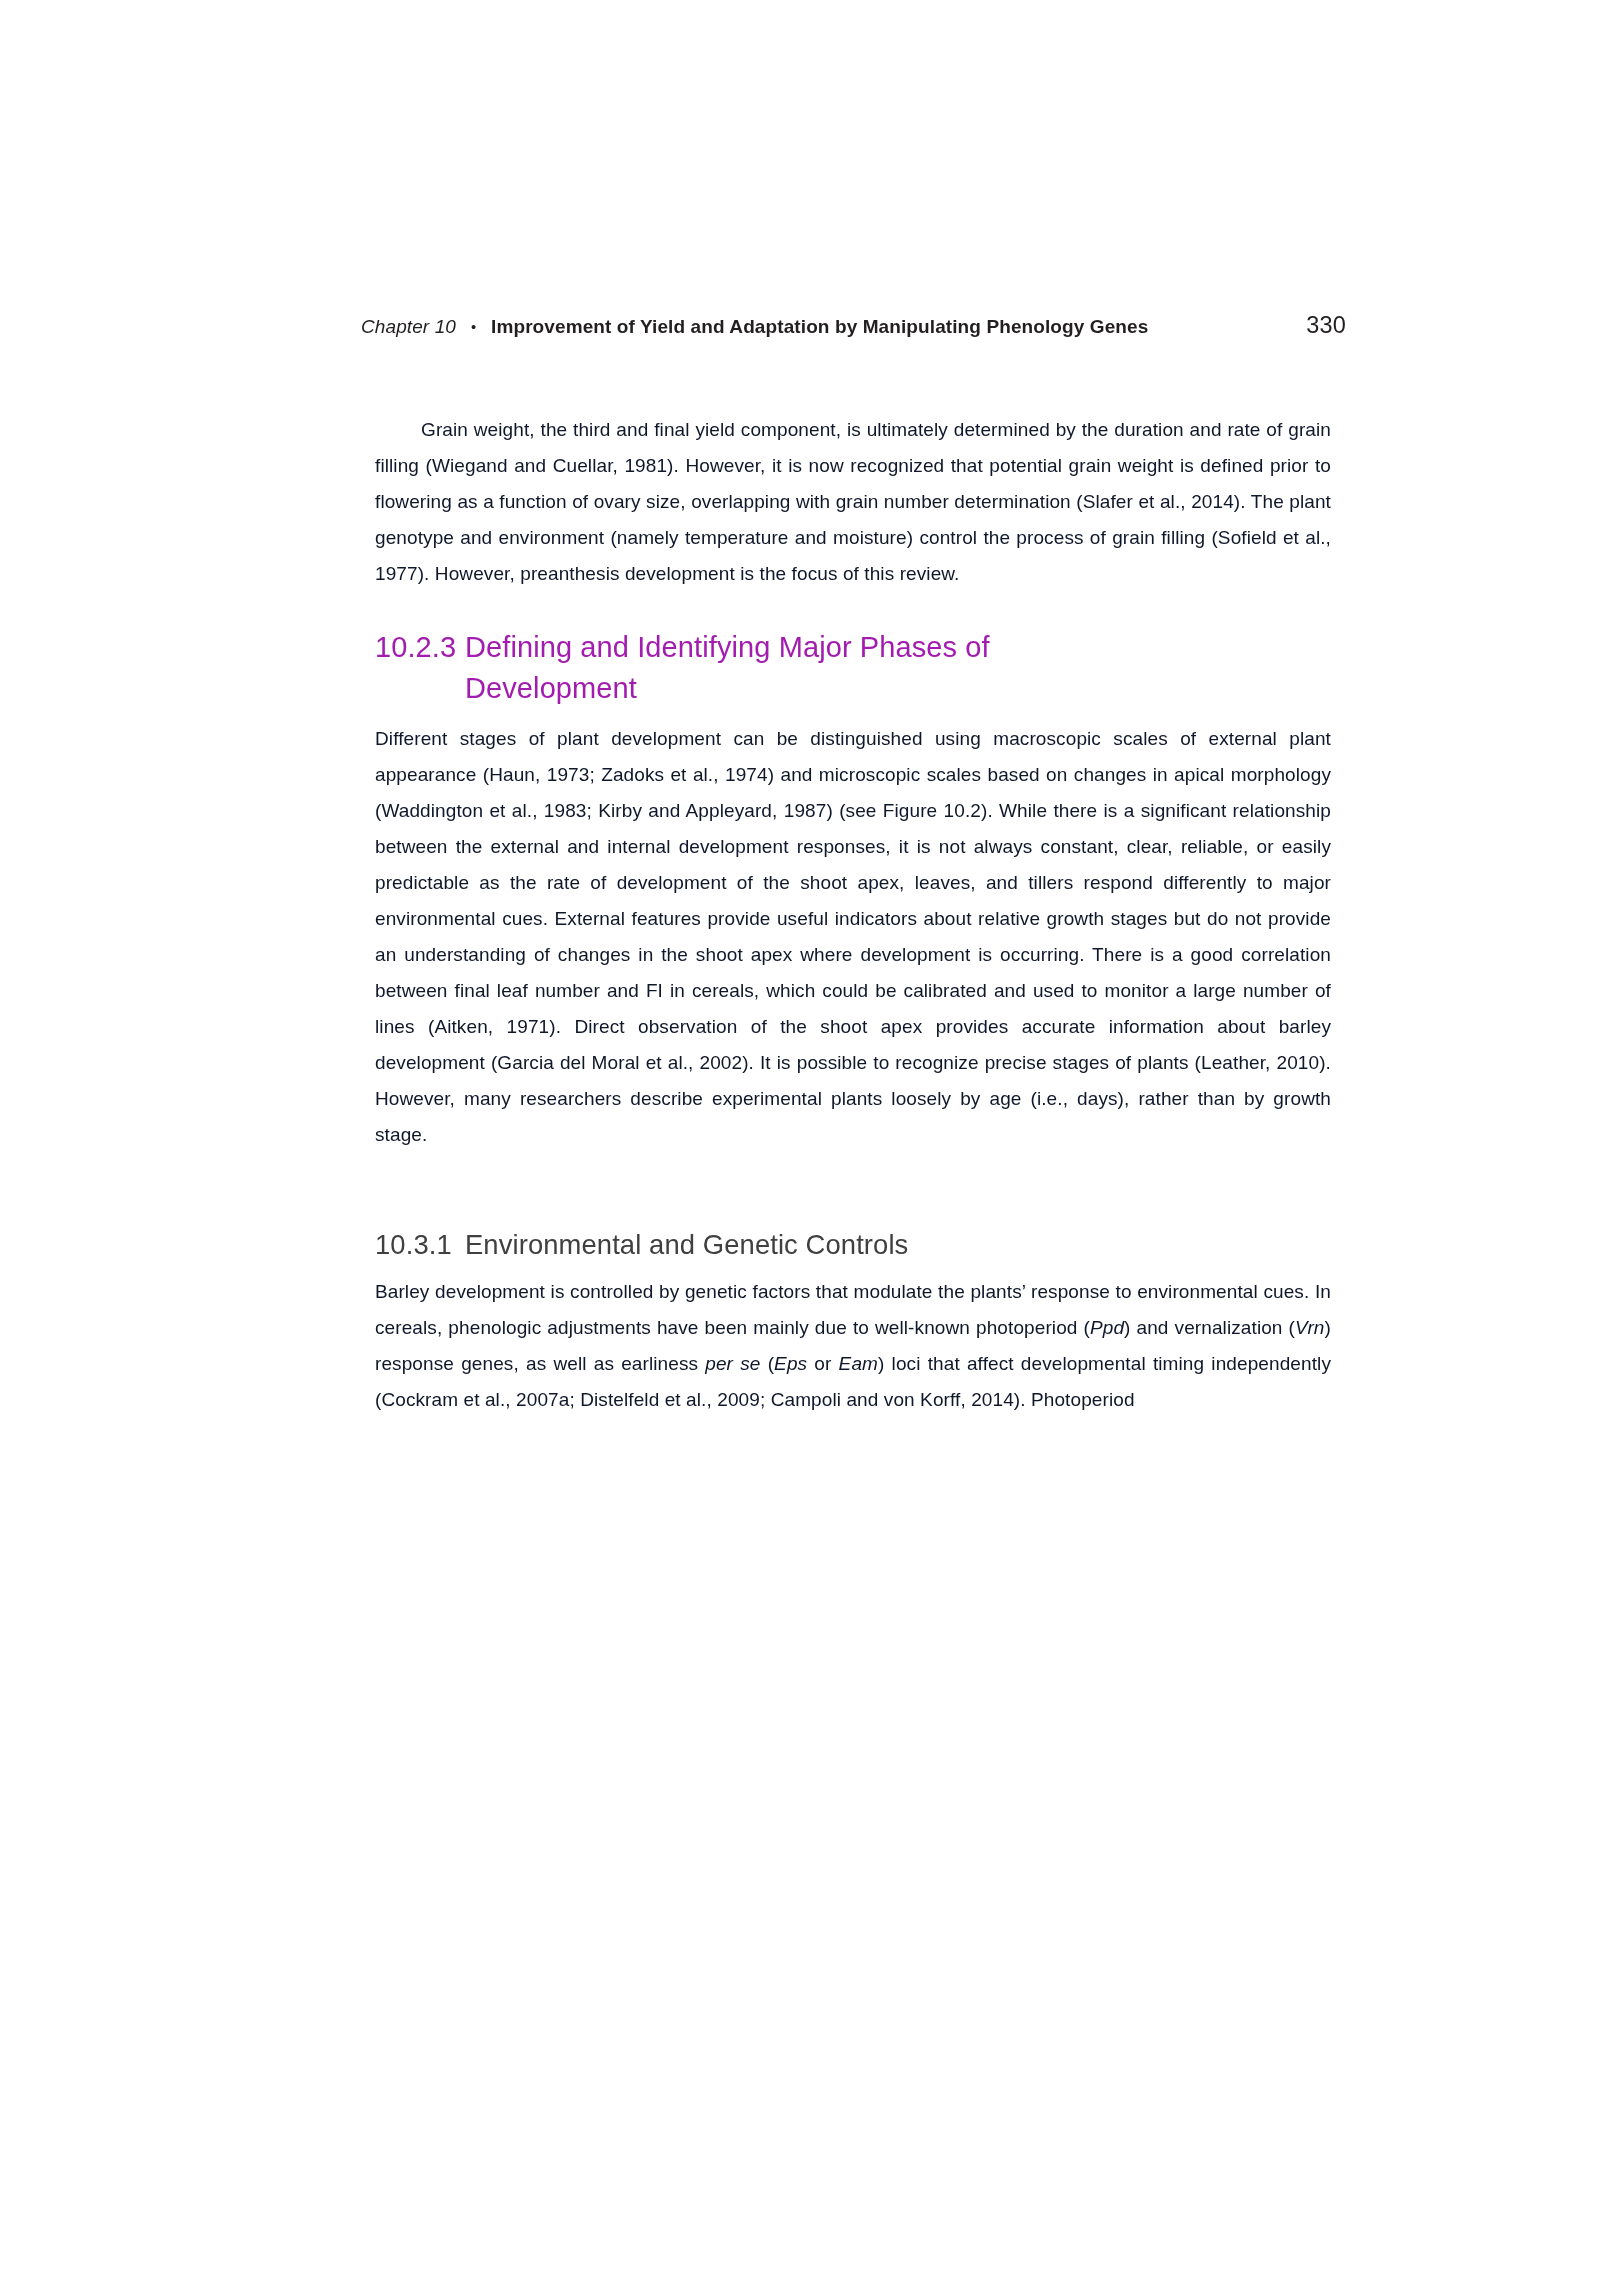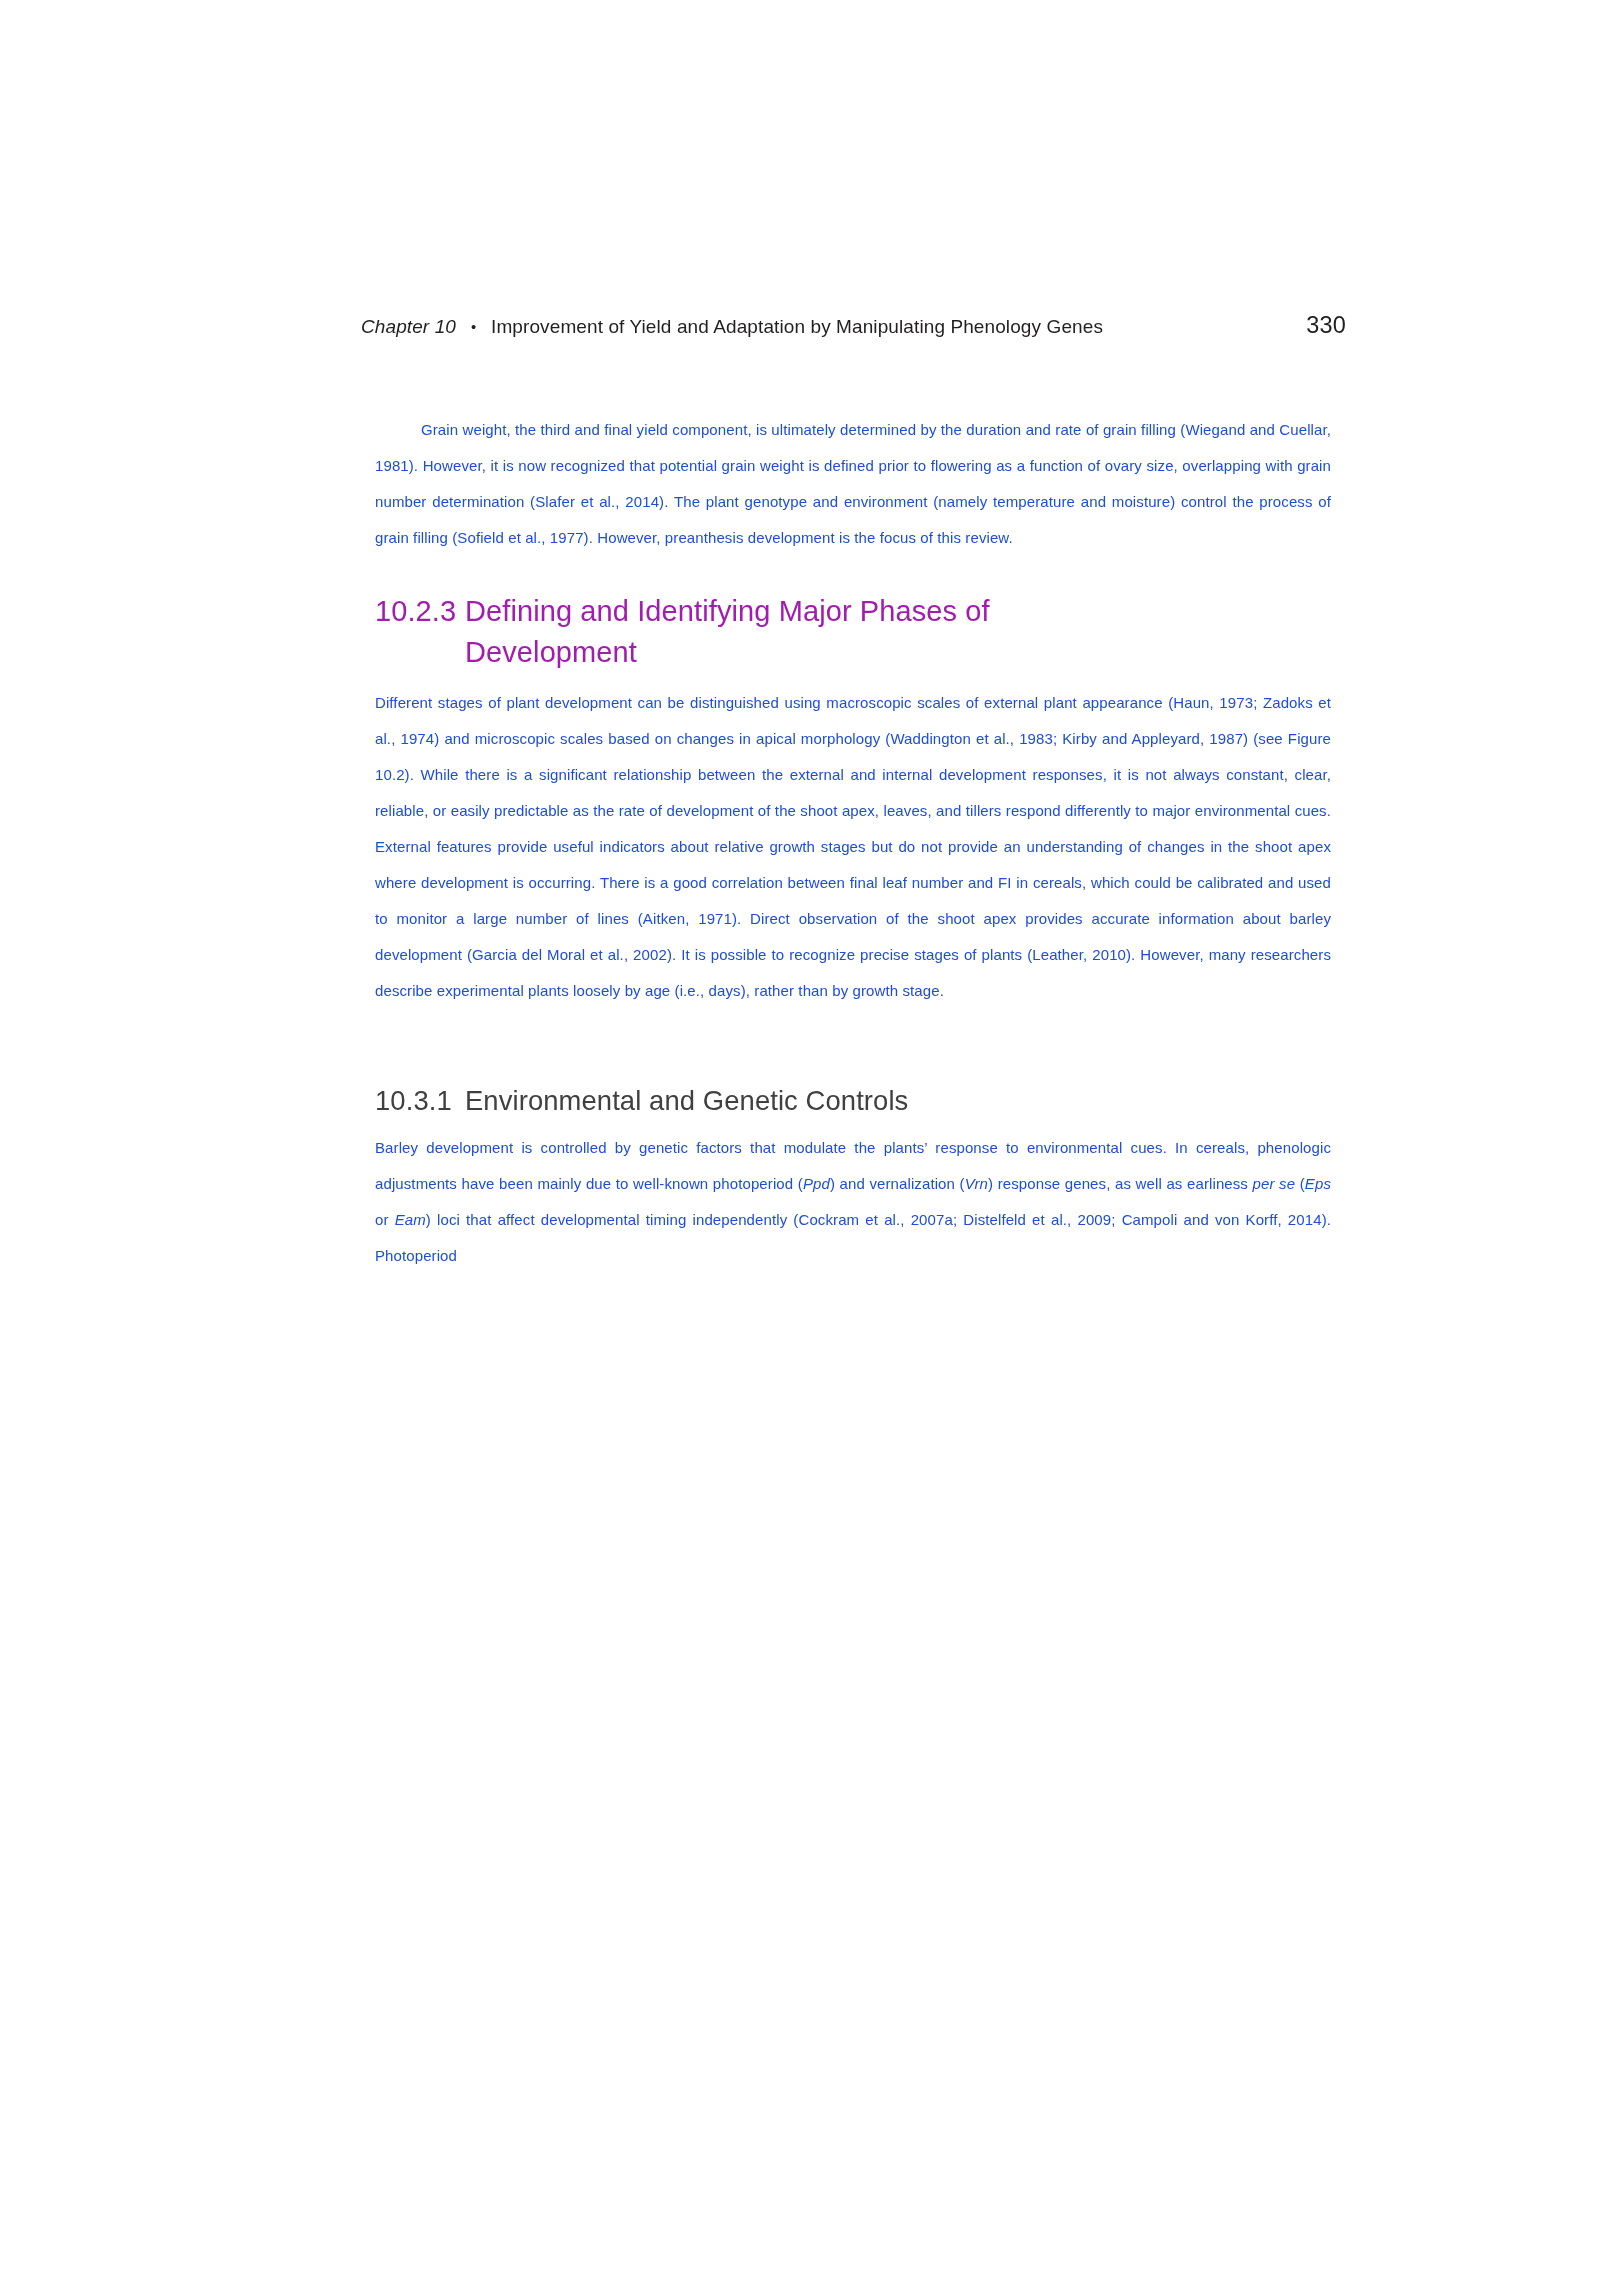"Improvement of Yield and Adaptation" .rh-title { font-weight: none -> bold }
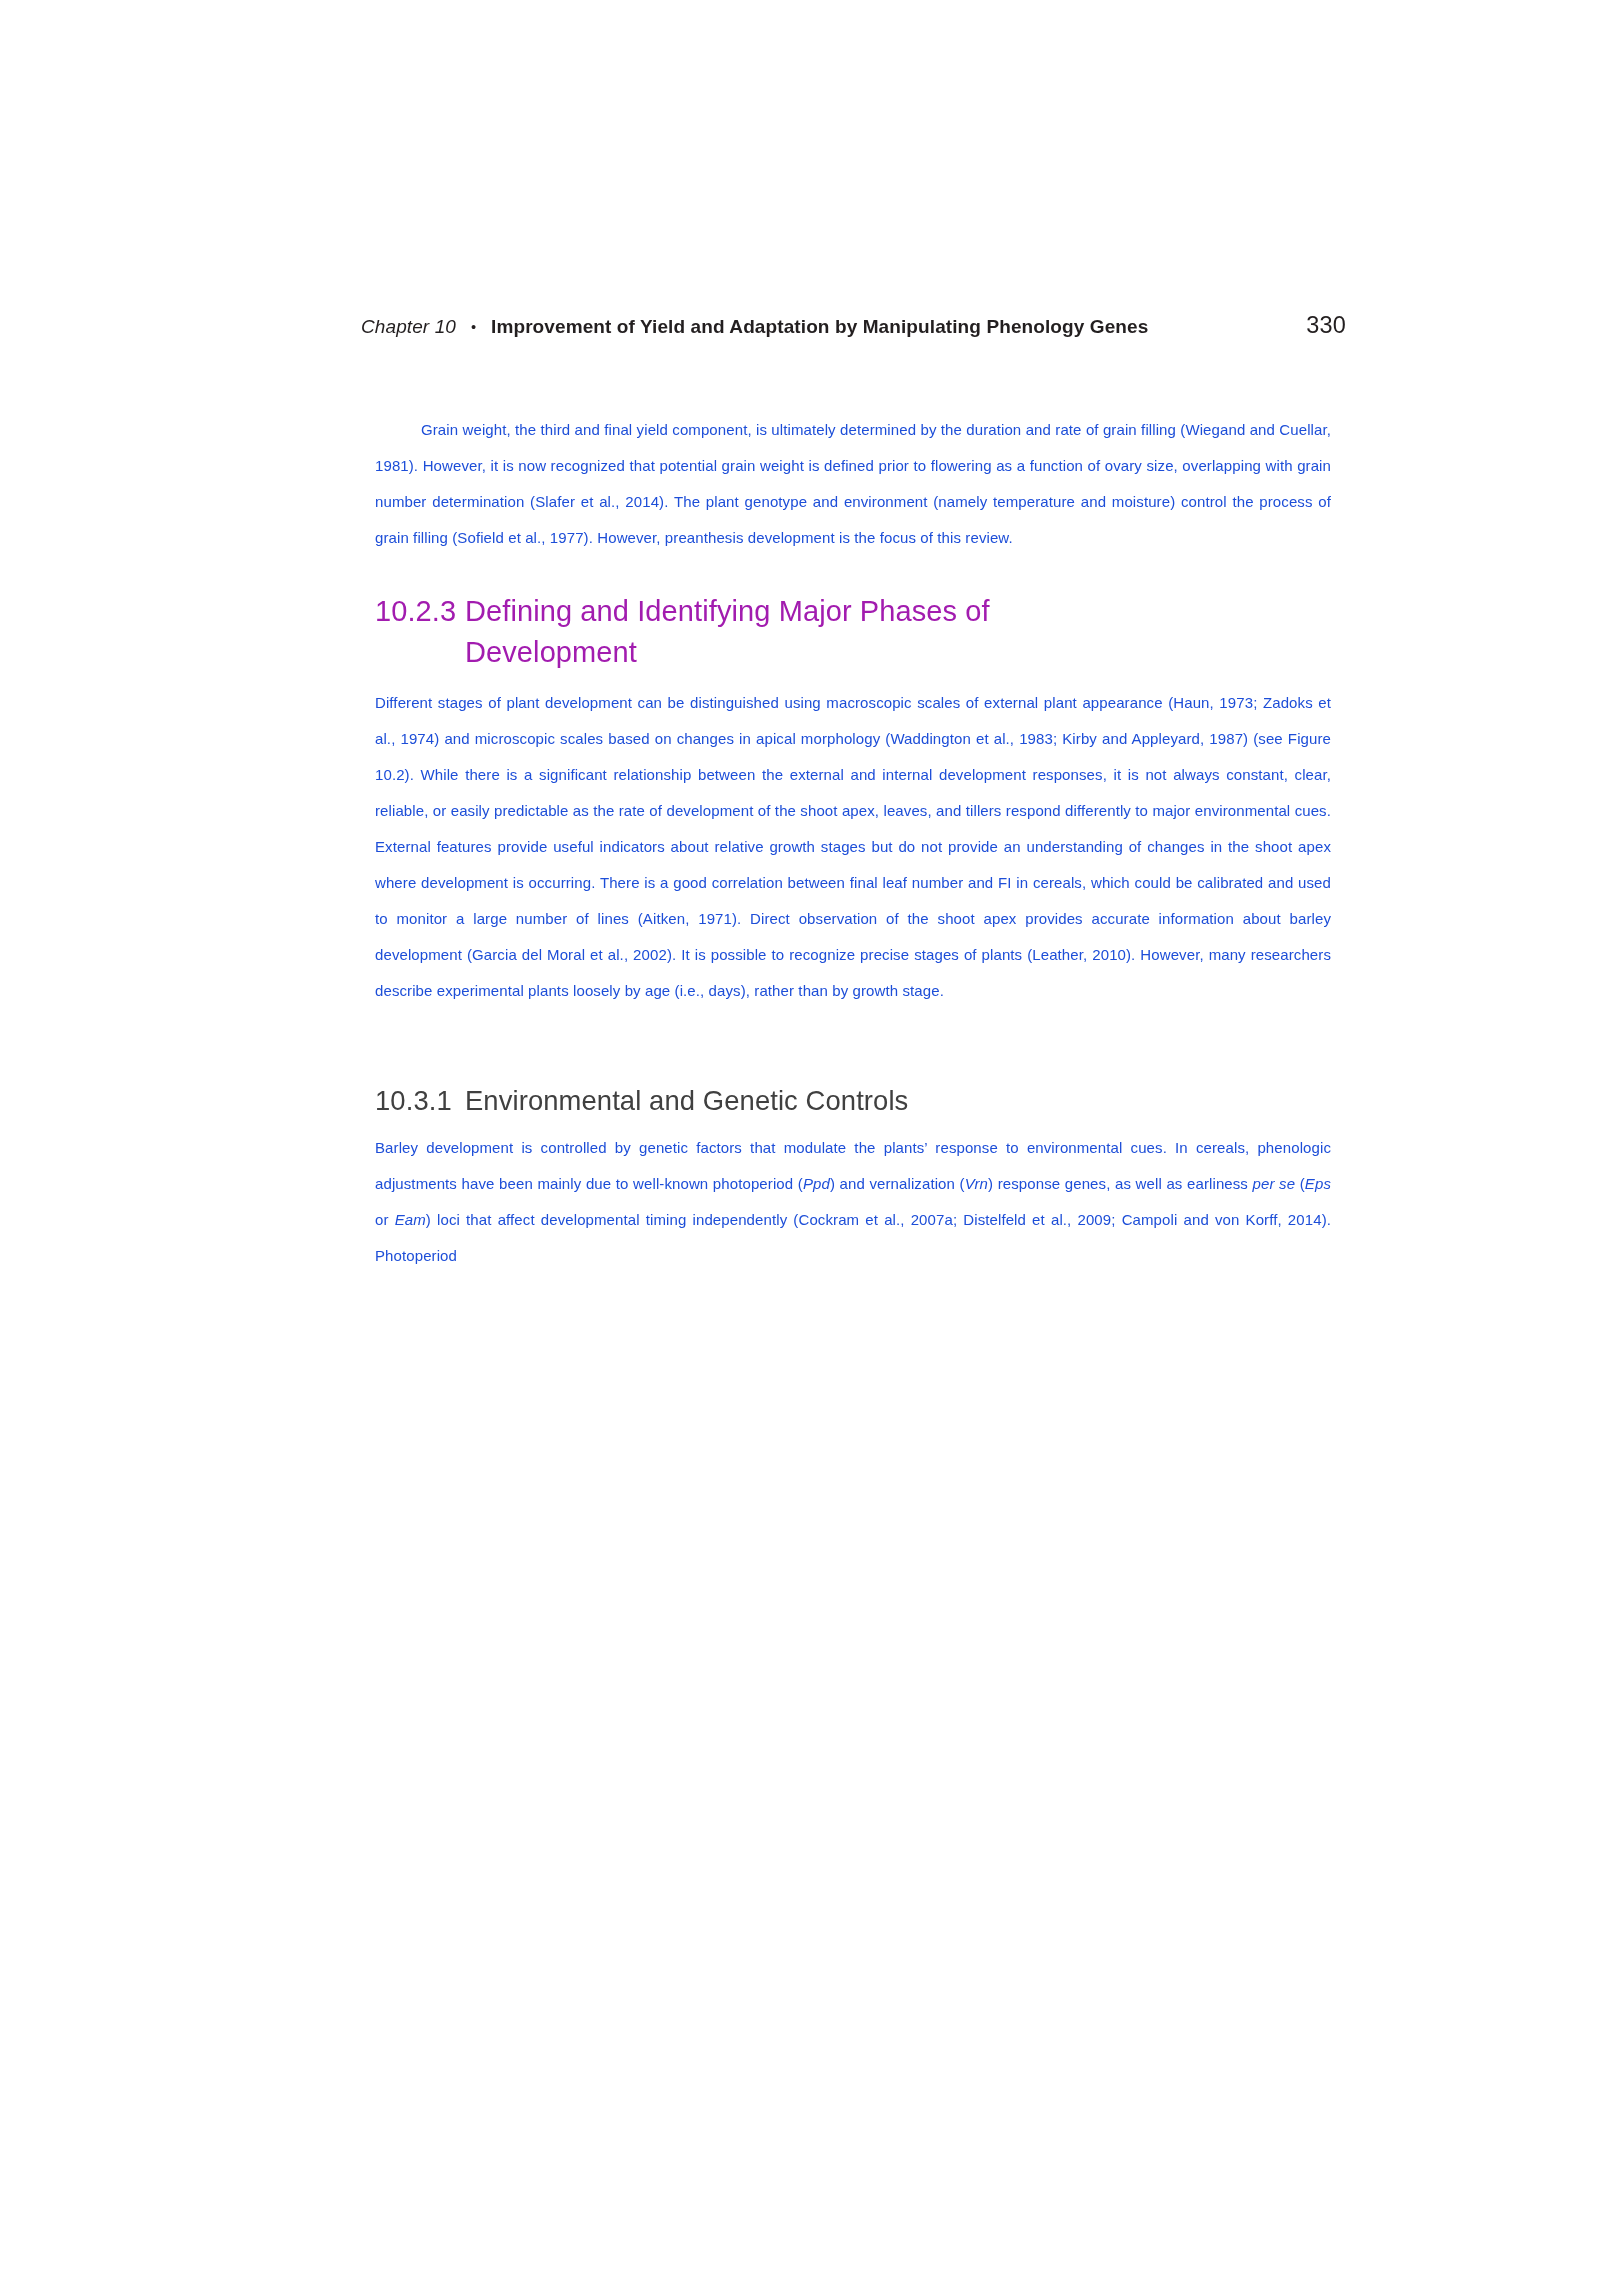"Grain weight, the third and" p.body { color: #1d4ed8 -> #0f172a; font-size: 15px -> 19px }
